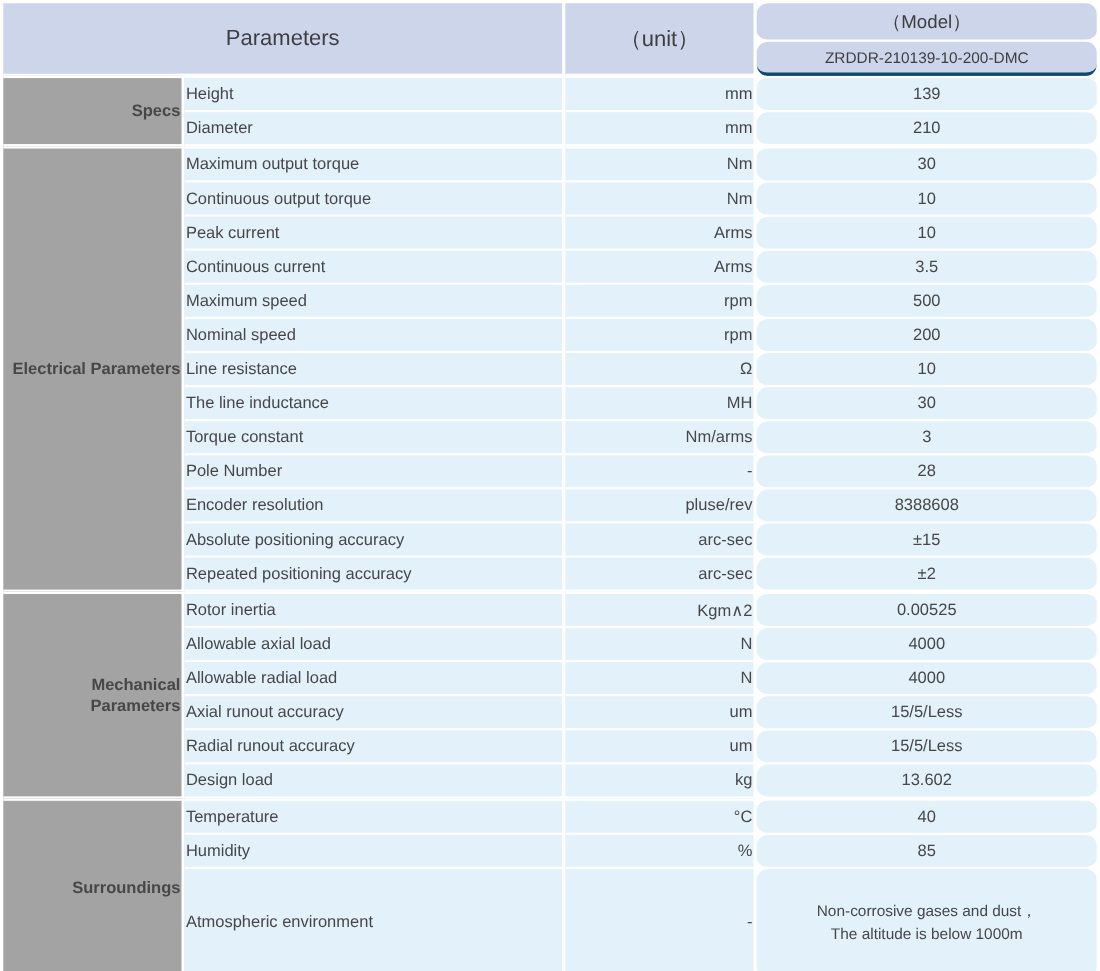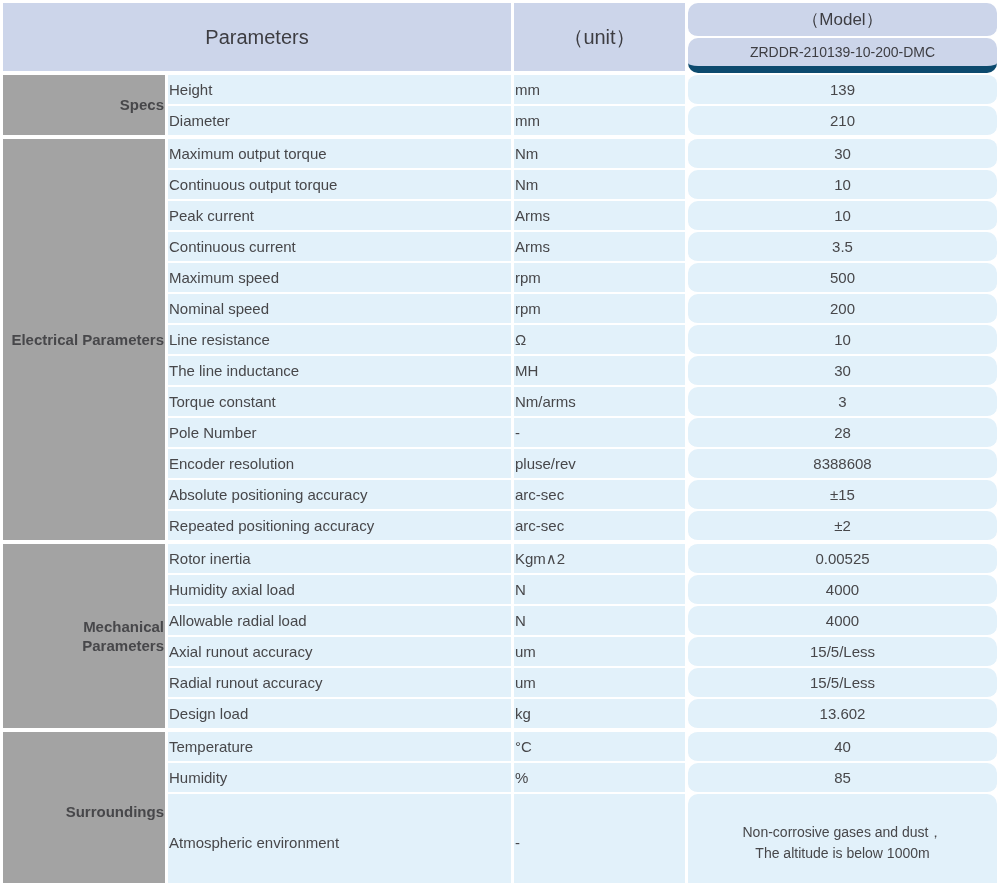"ZRDDR-210139-10-200-DMC" th.model-num { border-bottom: 7px solid #0c4a6e -> 3px solid #0c4a6e }
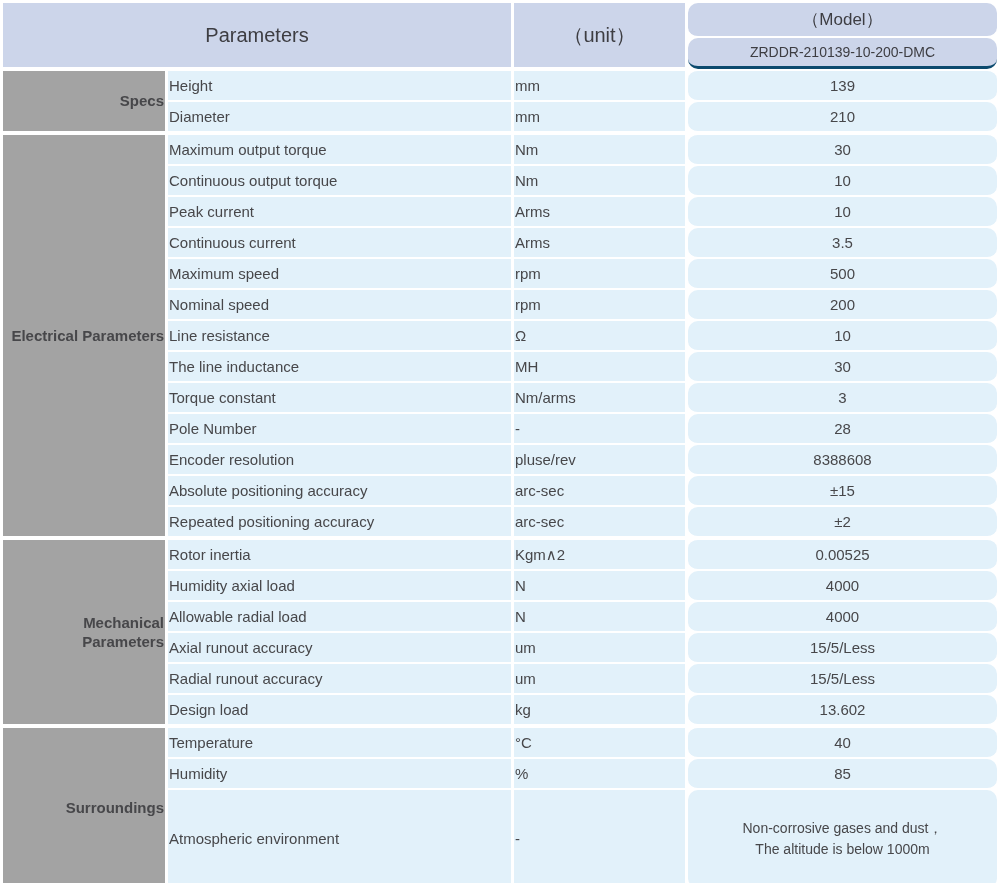"mm" td.unit { text-align: left -> right }
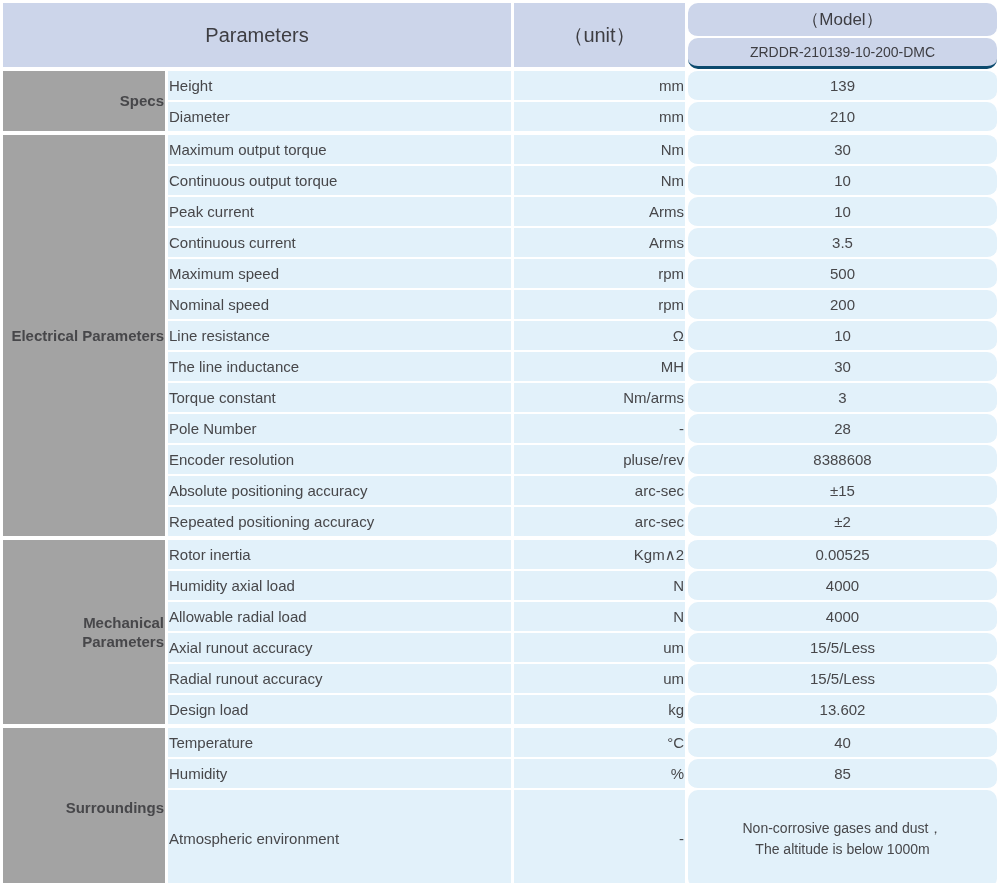"Humidity axial load" td.param { text: Humidity -> Allowable }
